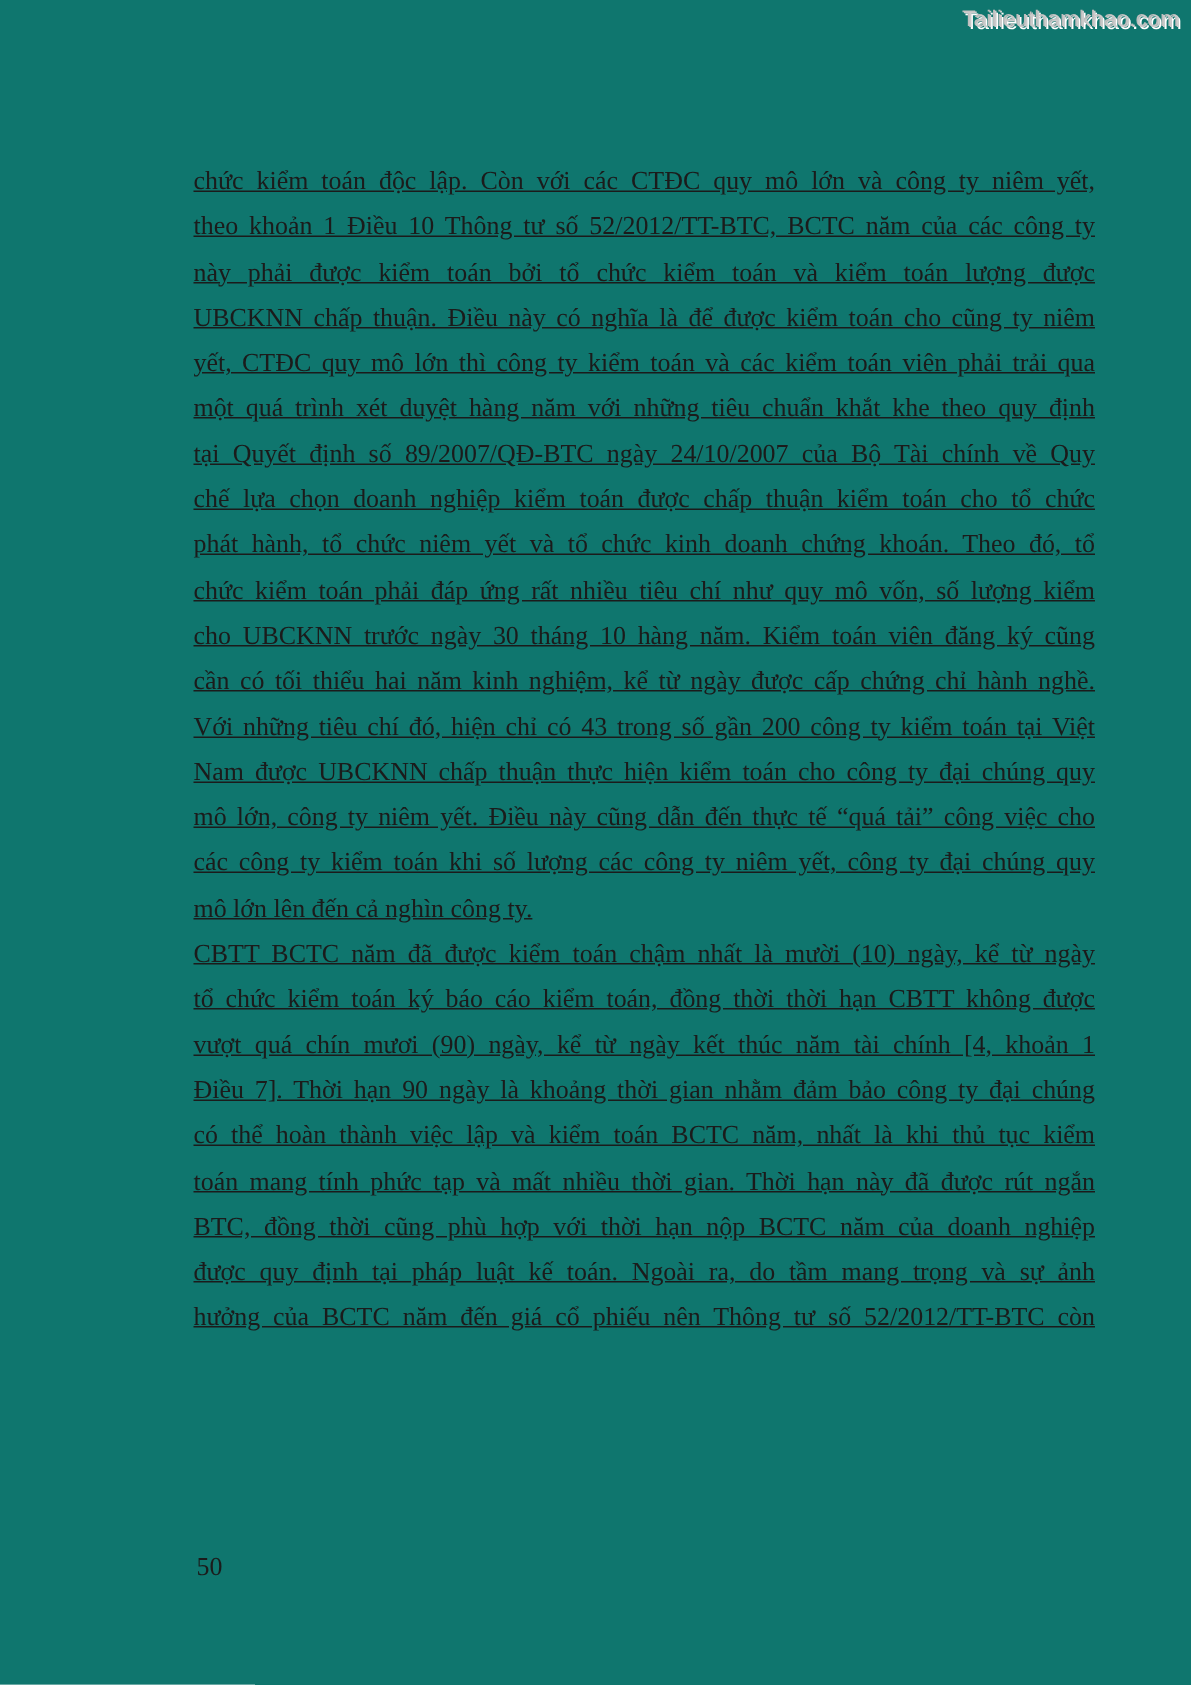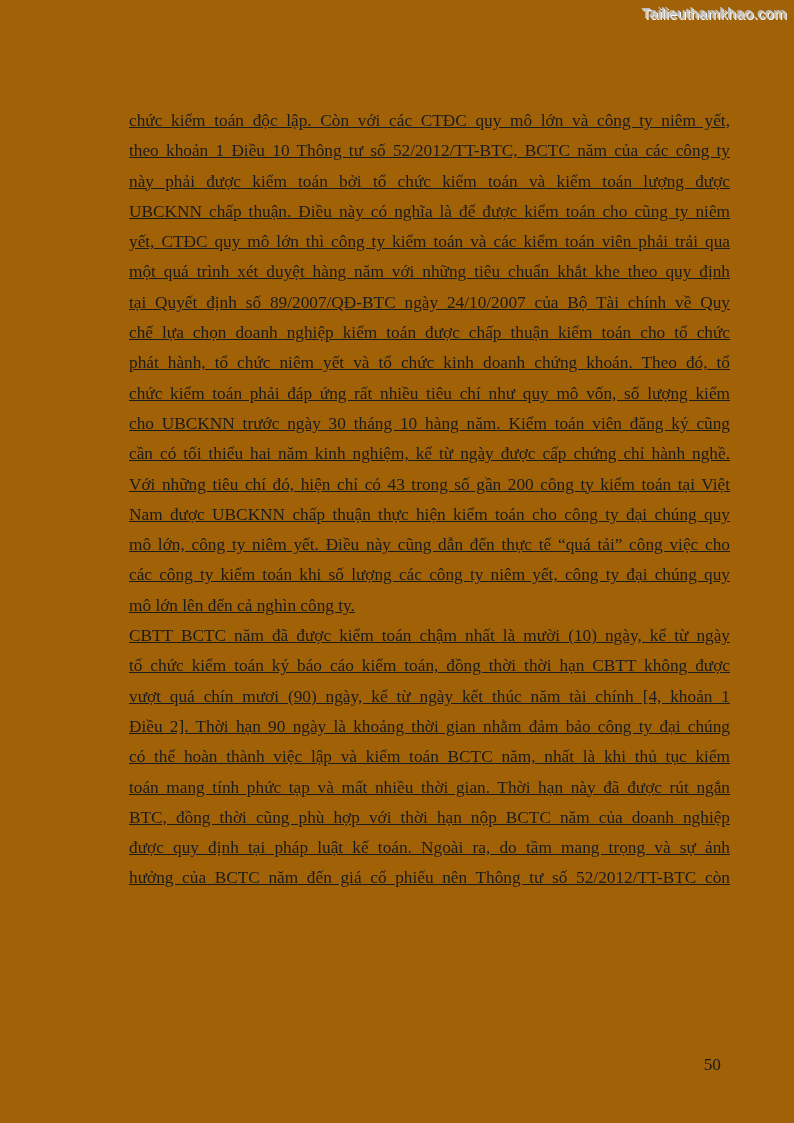"Tailieuthamkhao.com" .page { background: #a16207 -> #0f766e }
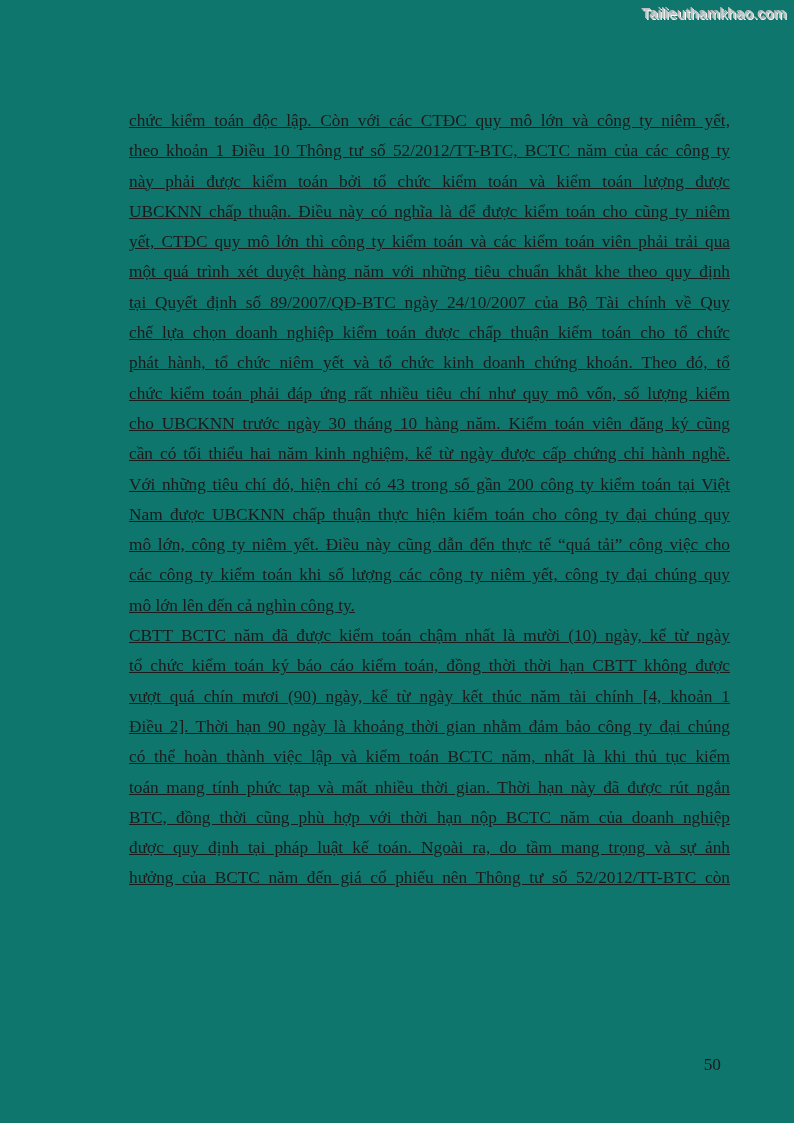"Điều 2]. Thời hạn 90" div.line { text: 2 -> 7 }
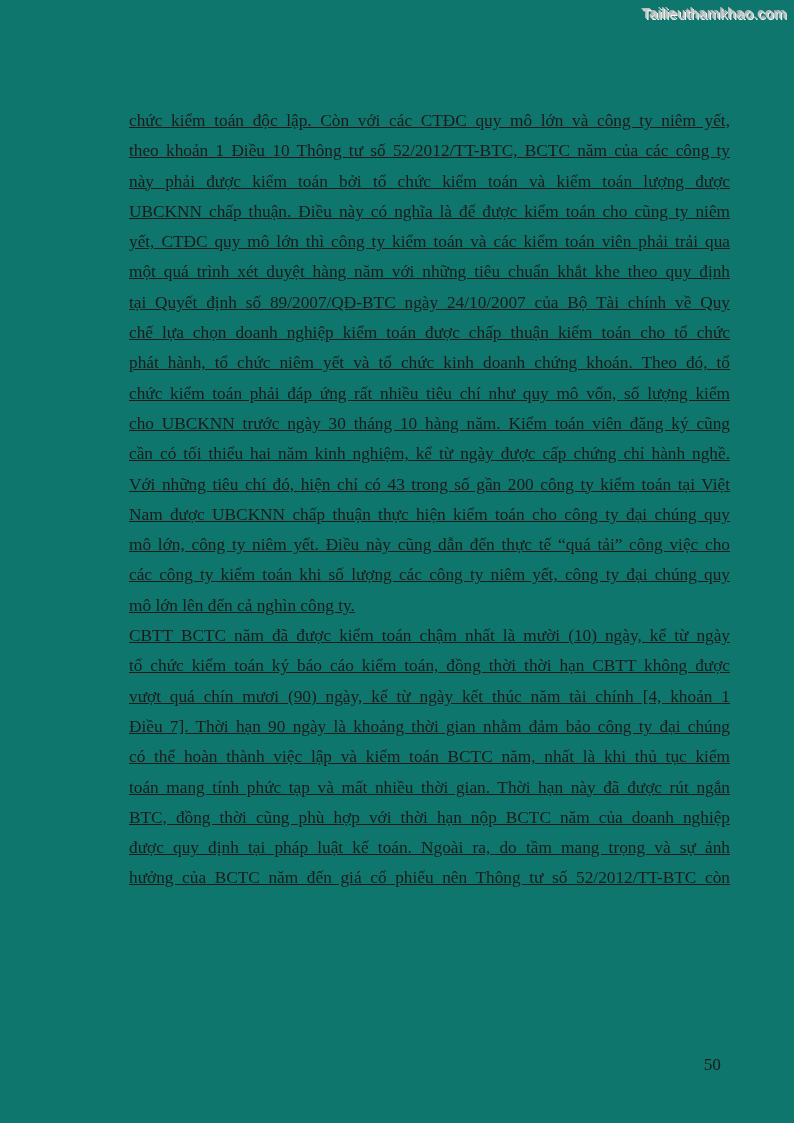"50" .page-number { left: 120px -> 131px; margin-top: 20px -> none; text-align: right -> left }
